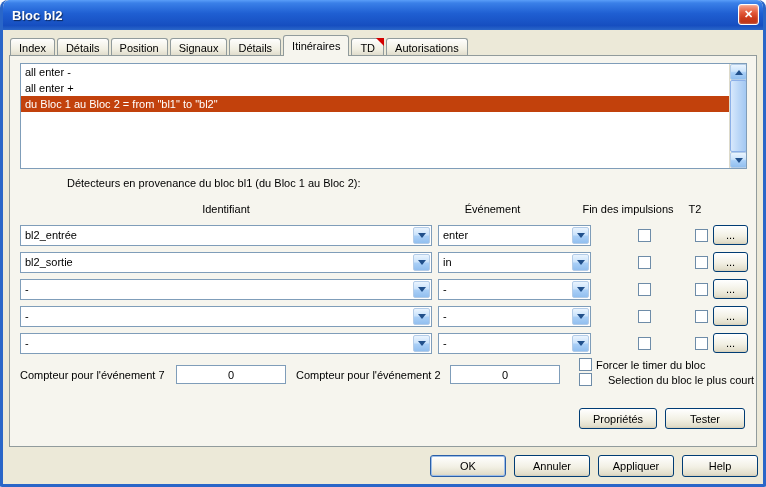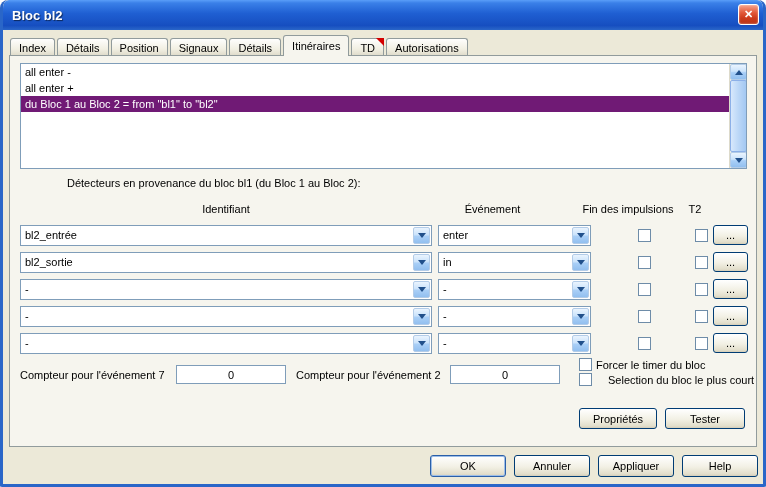"du Bloc 1 au Bloc" .litem.selected { background: #701a75 -> #c2410c }
